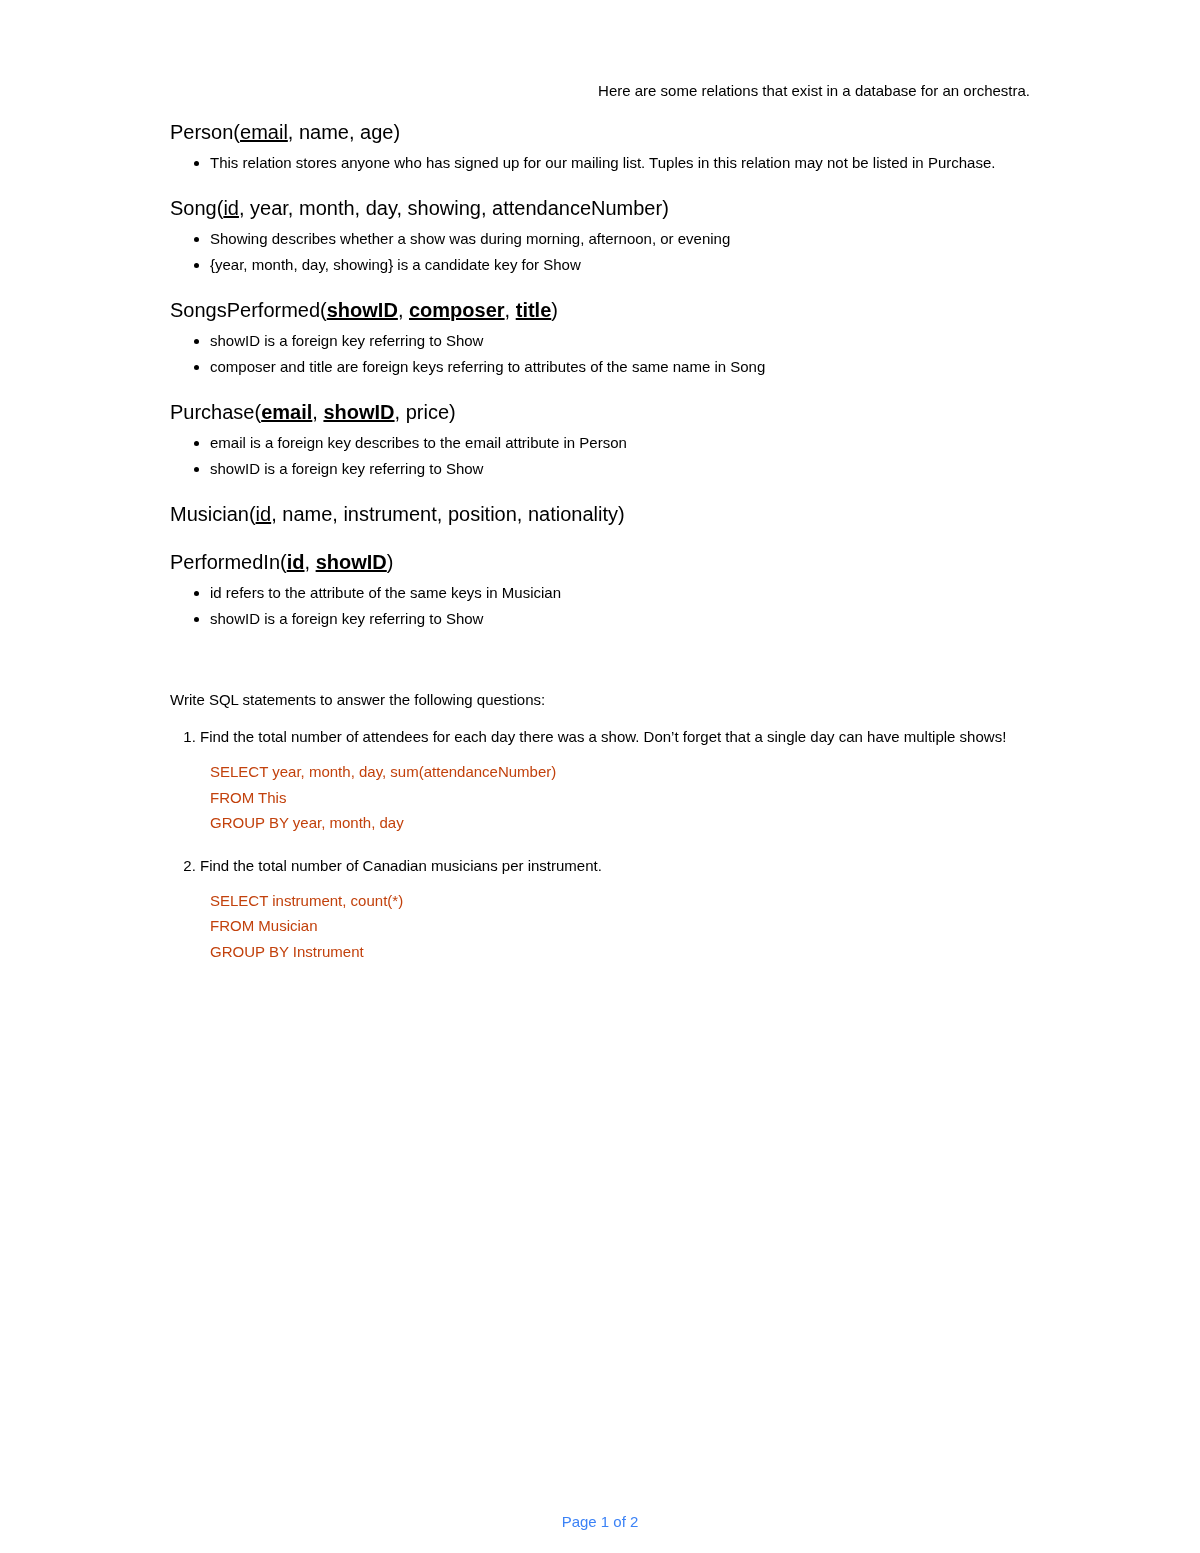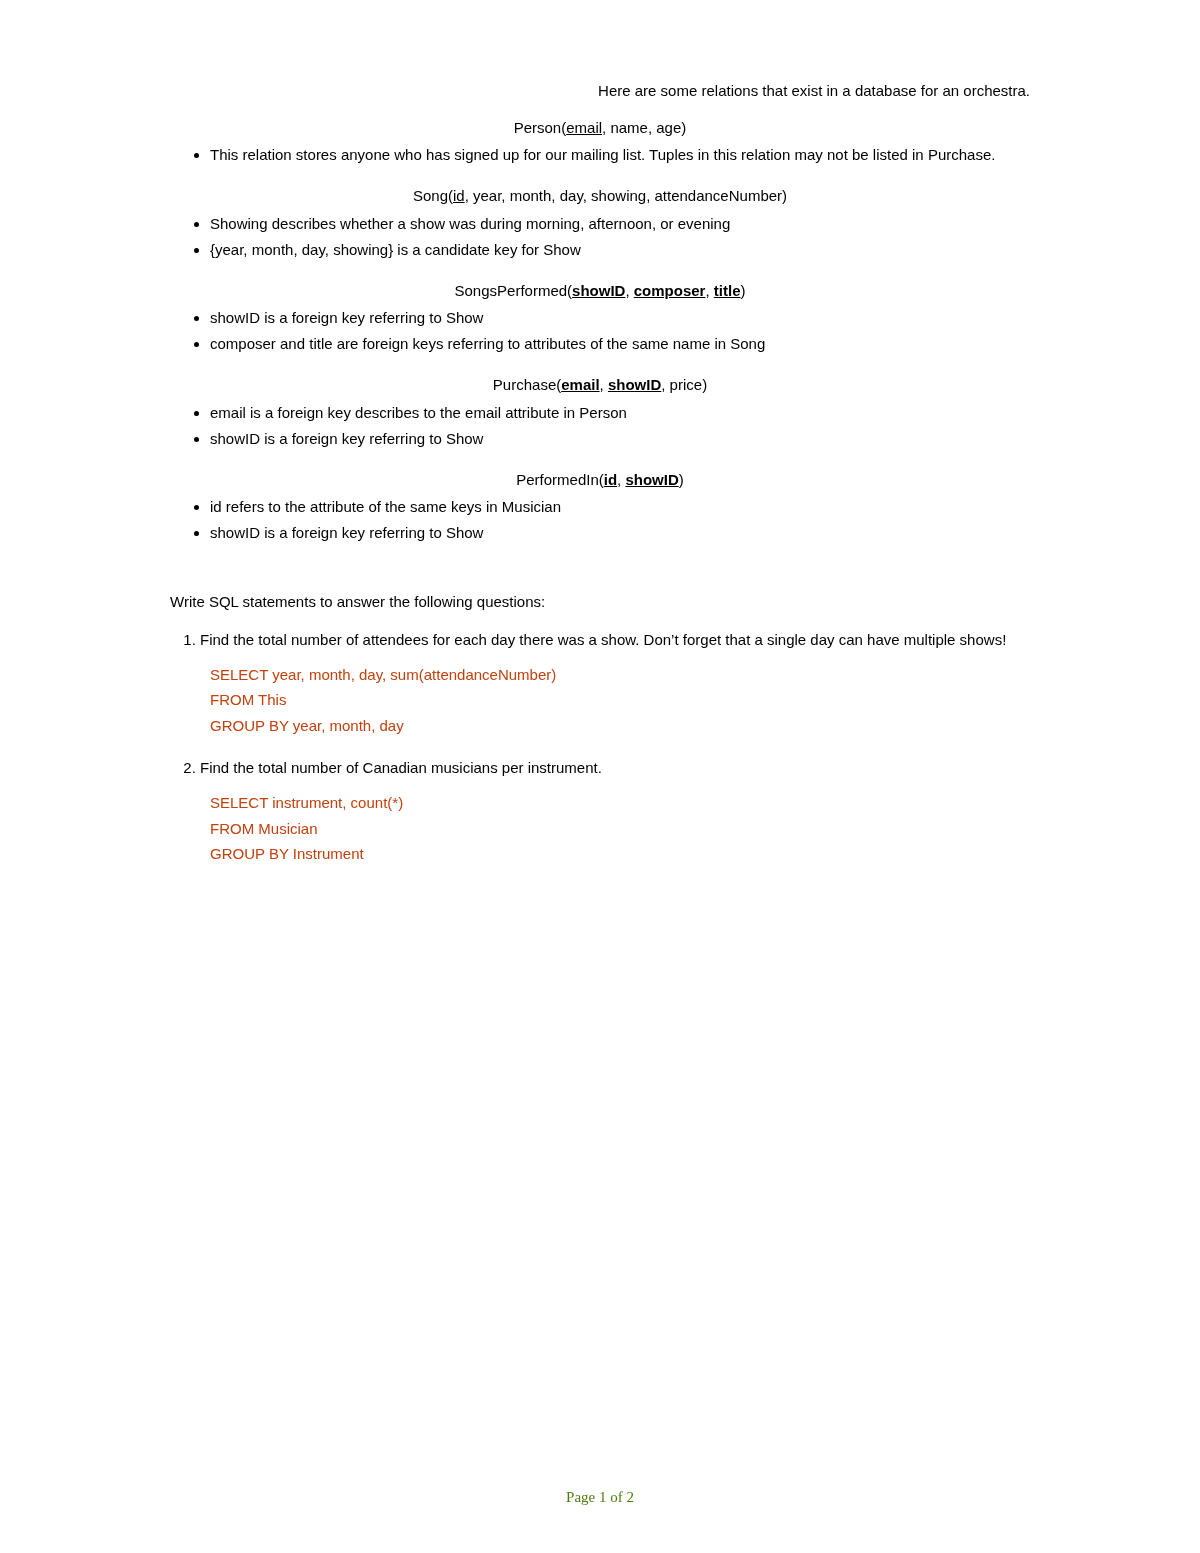"Person(email, name, age)" .relation-title { font-size: 15px -> 20px; text-align: center -> none }
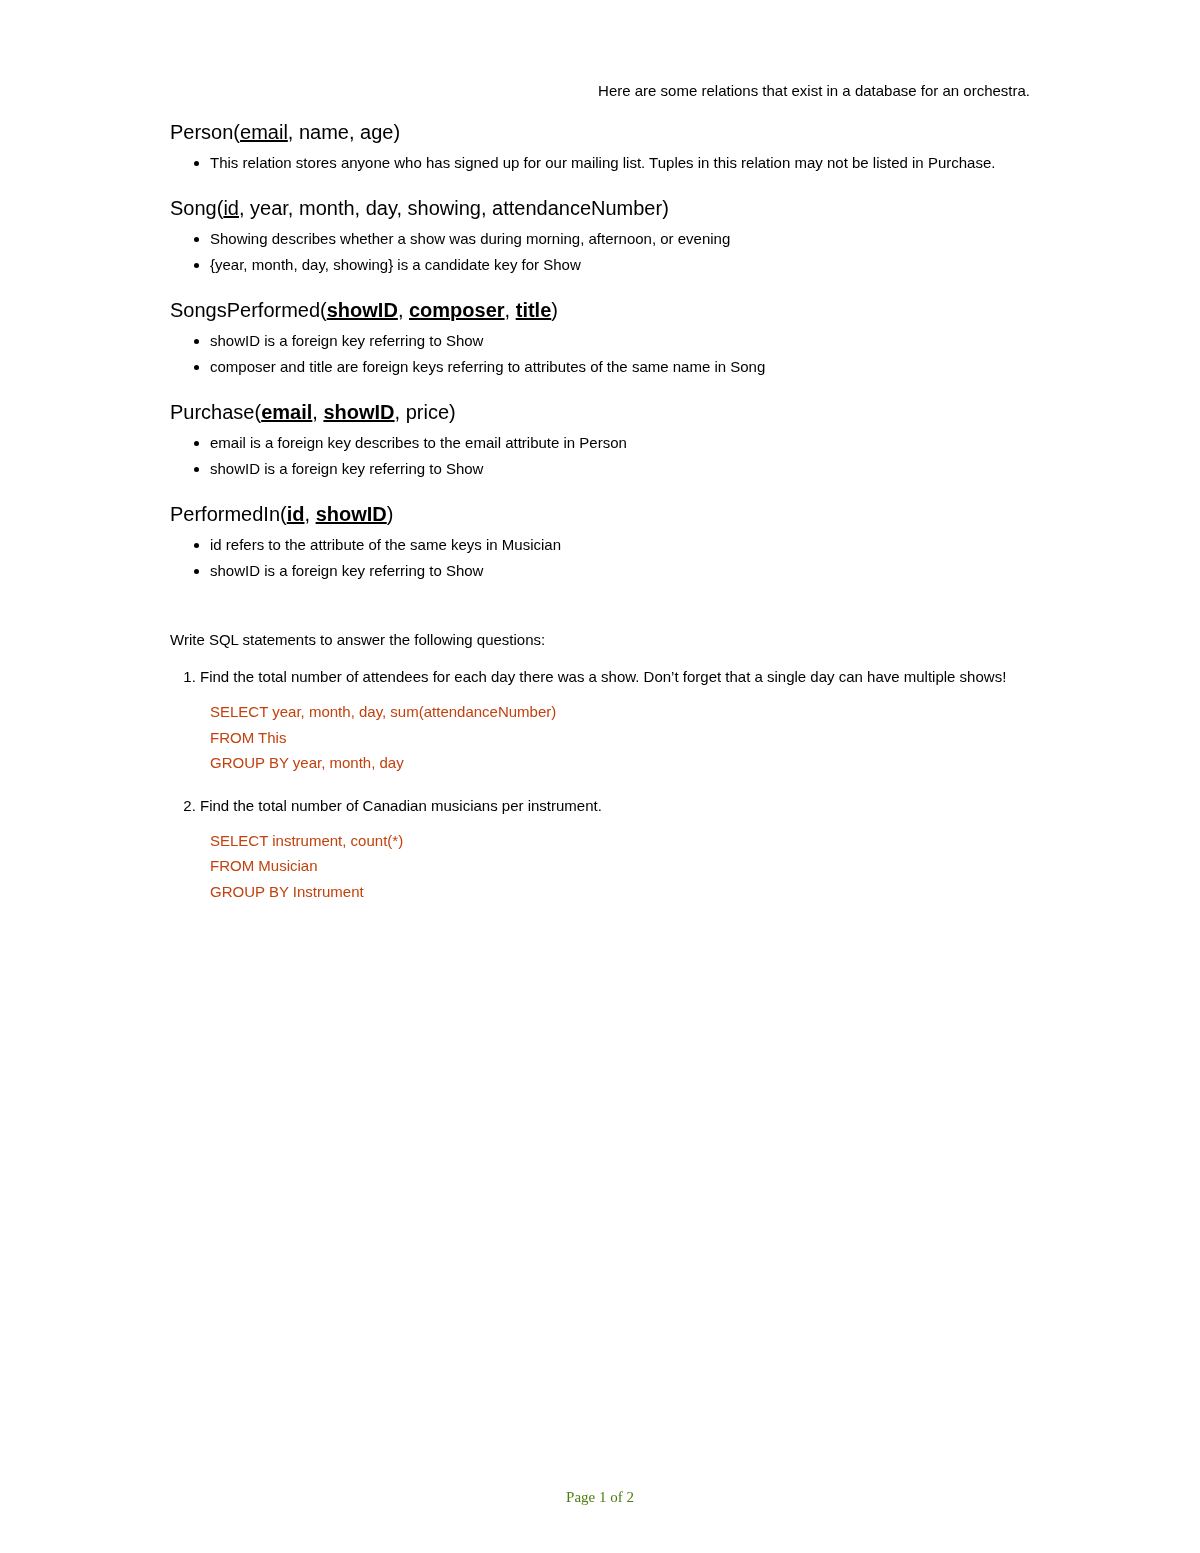"Musician(id, name, instrument, position," div.section { html: none -> <div> <div> <span>Musician(</span><span>id</span><span>, name, instrument, position, nationality)</span> </div> </div> }
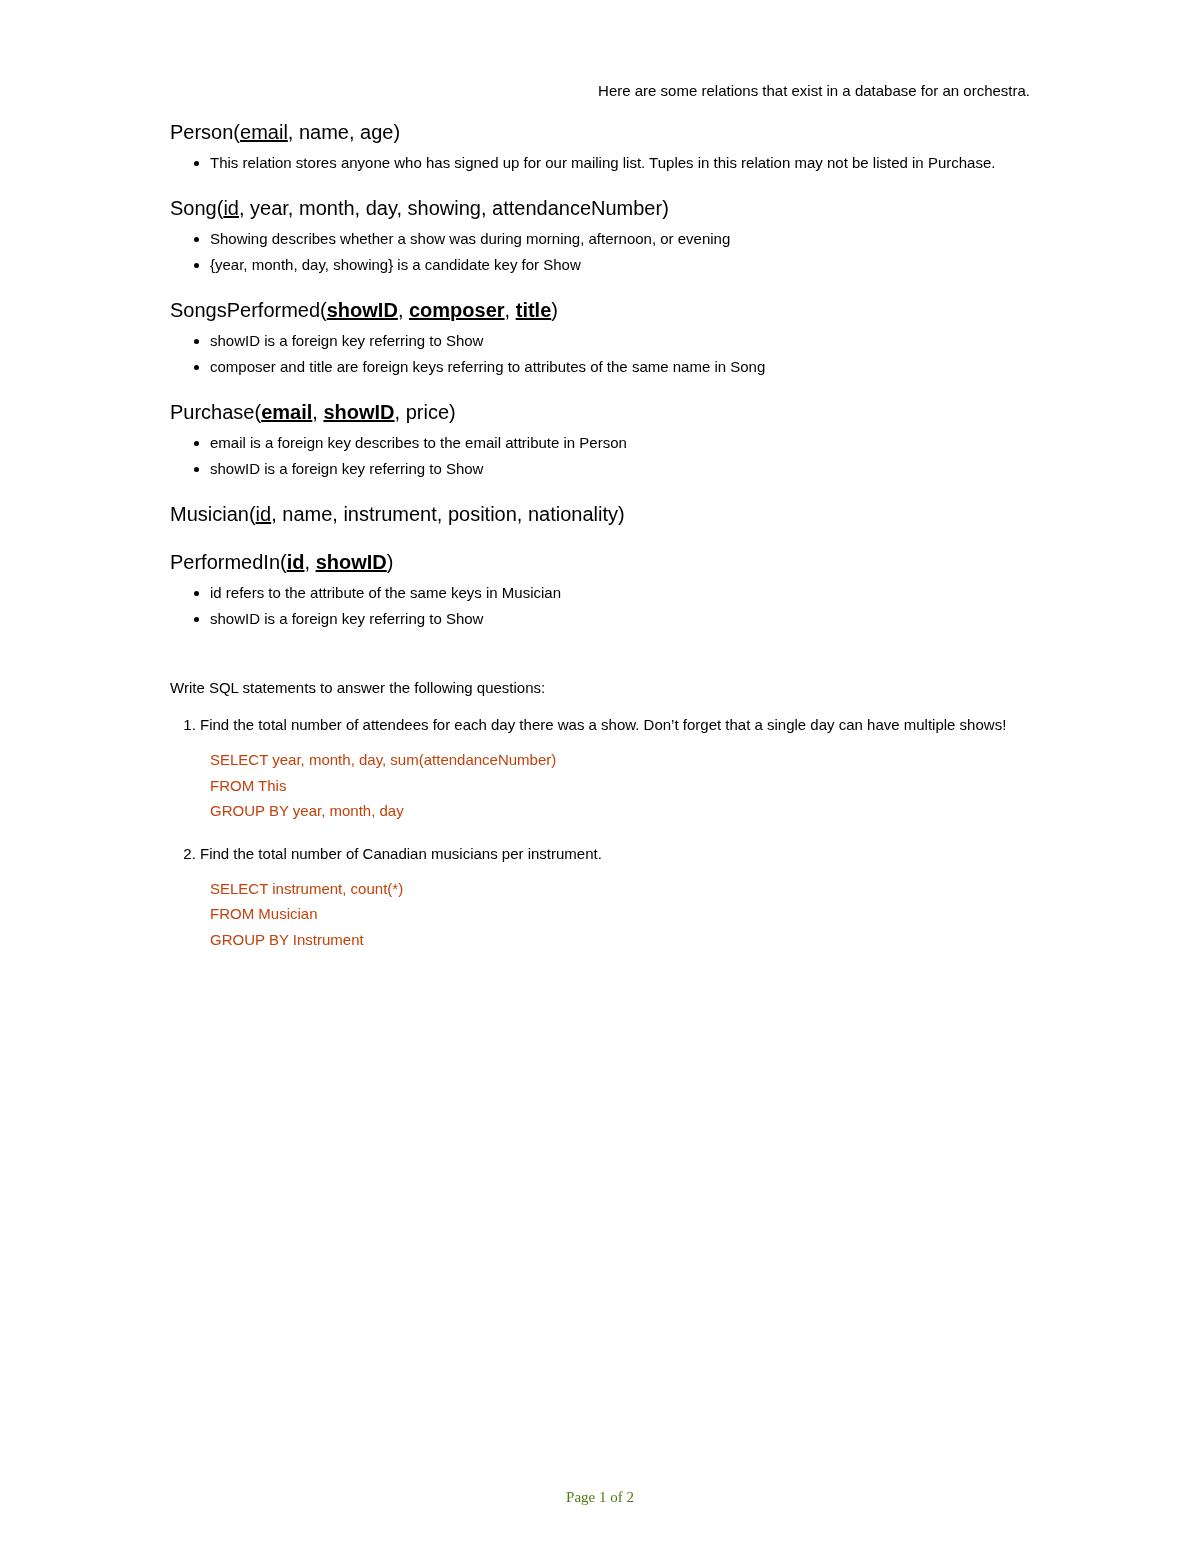"Write SQL statements to answer" .question-section { margin-top: 12px -> 24px }
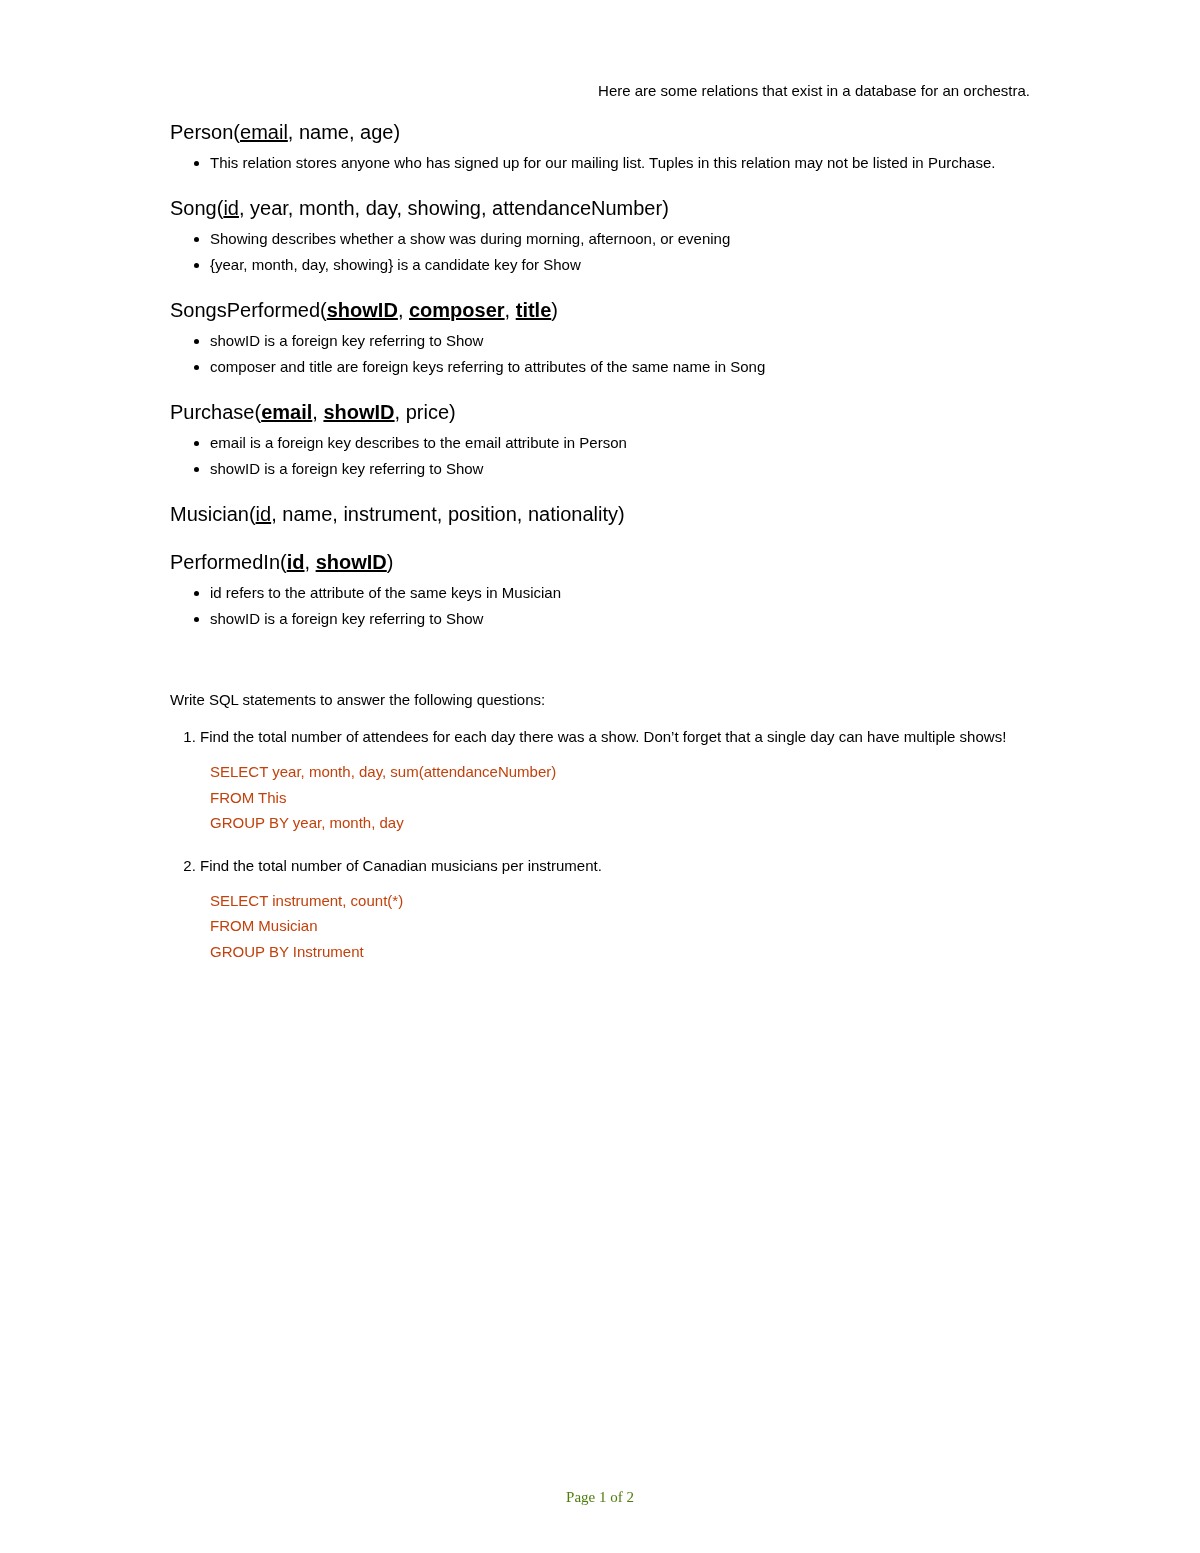"Page 1 of 2" .page-number { bottom: 47px -> 23px; color: #4d7c0f -> #3b82f6; font-family: Liberation Serif, serif -> none }
